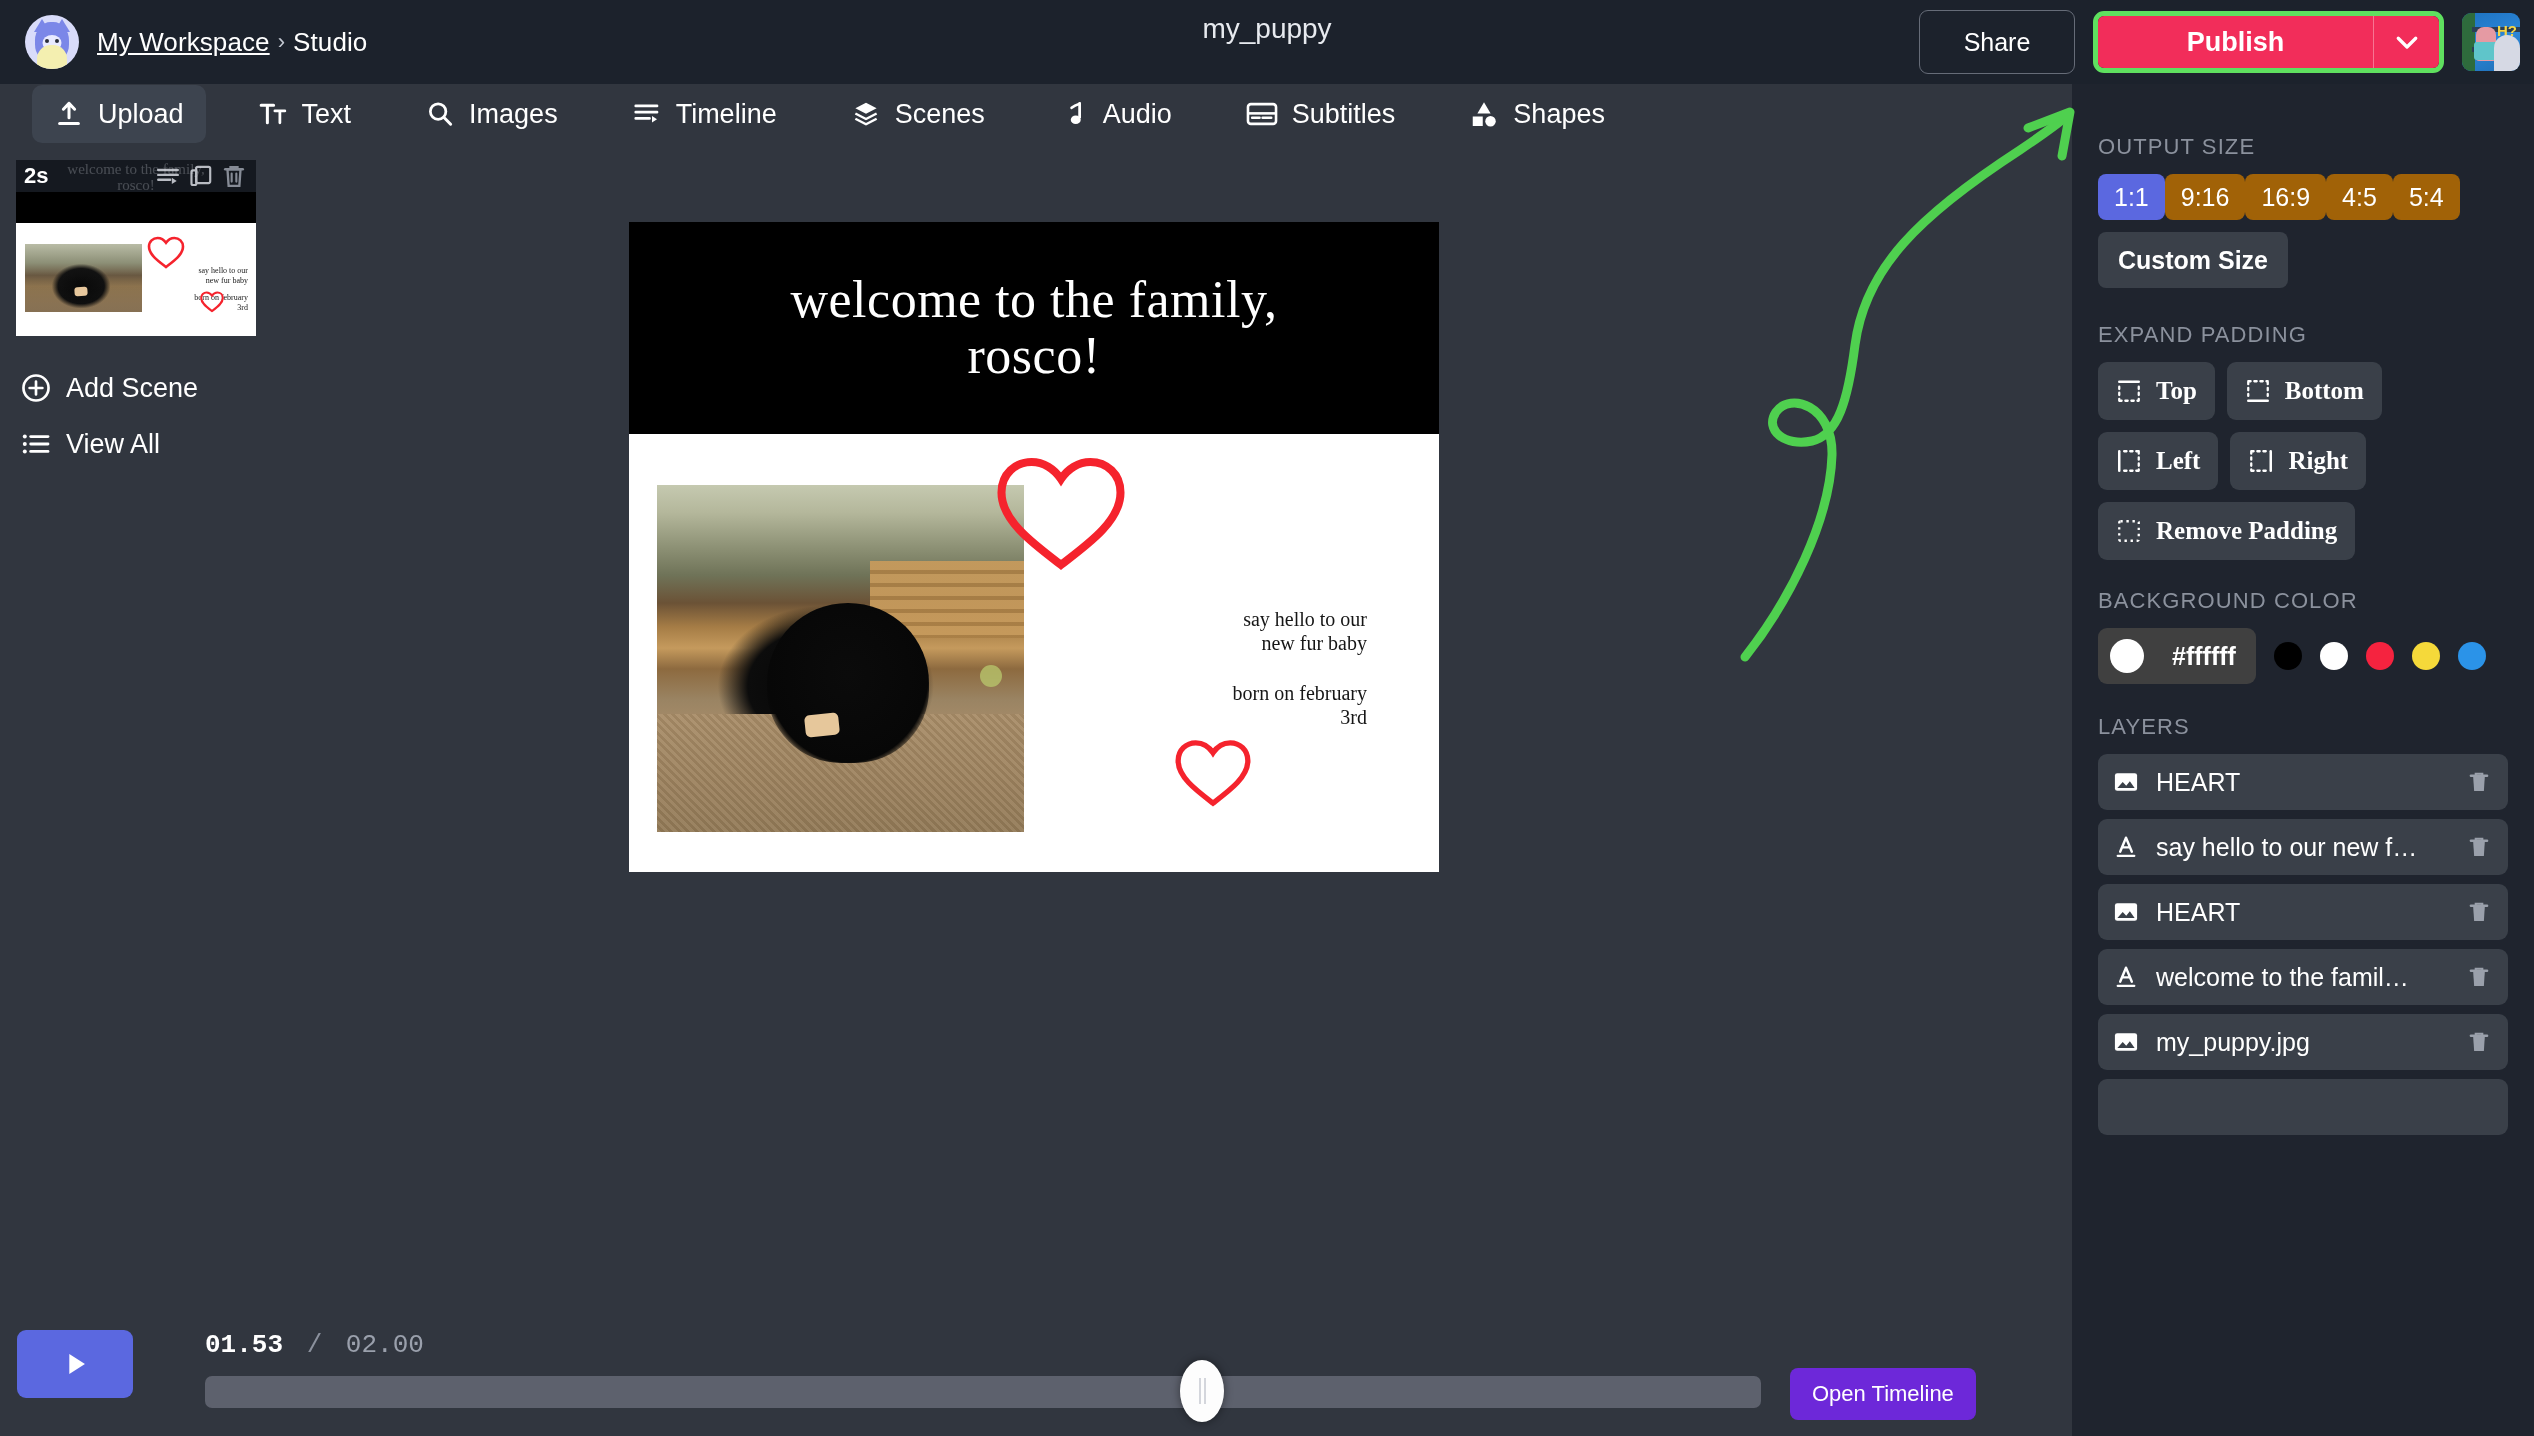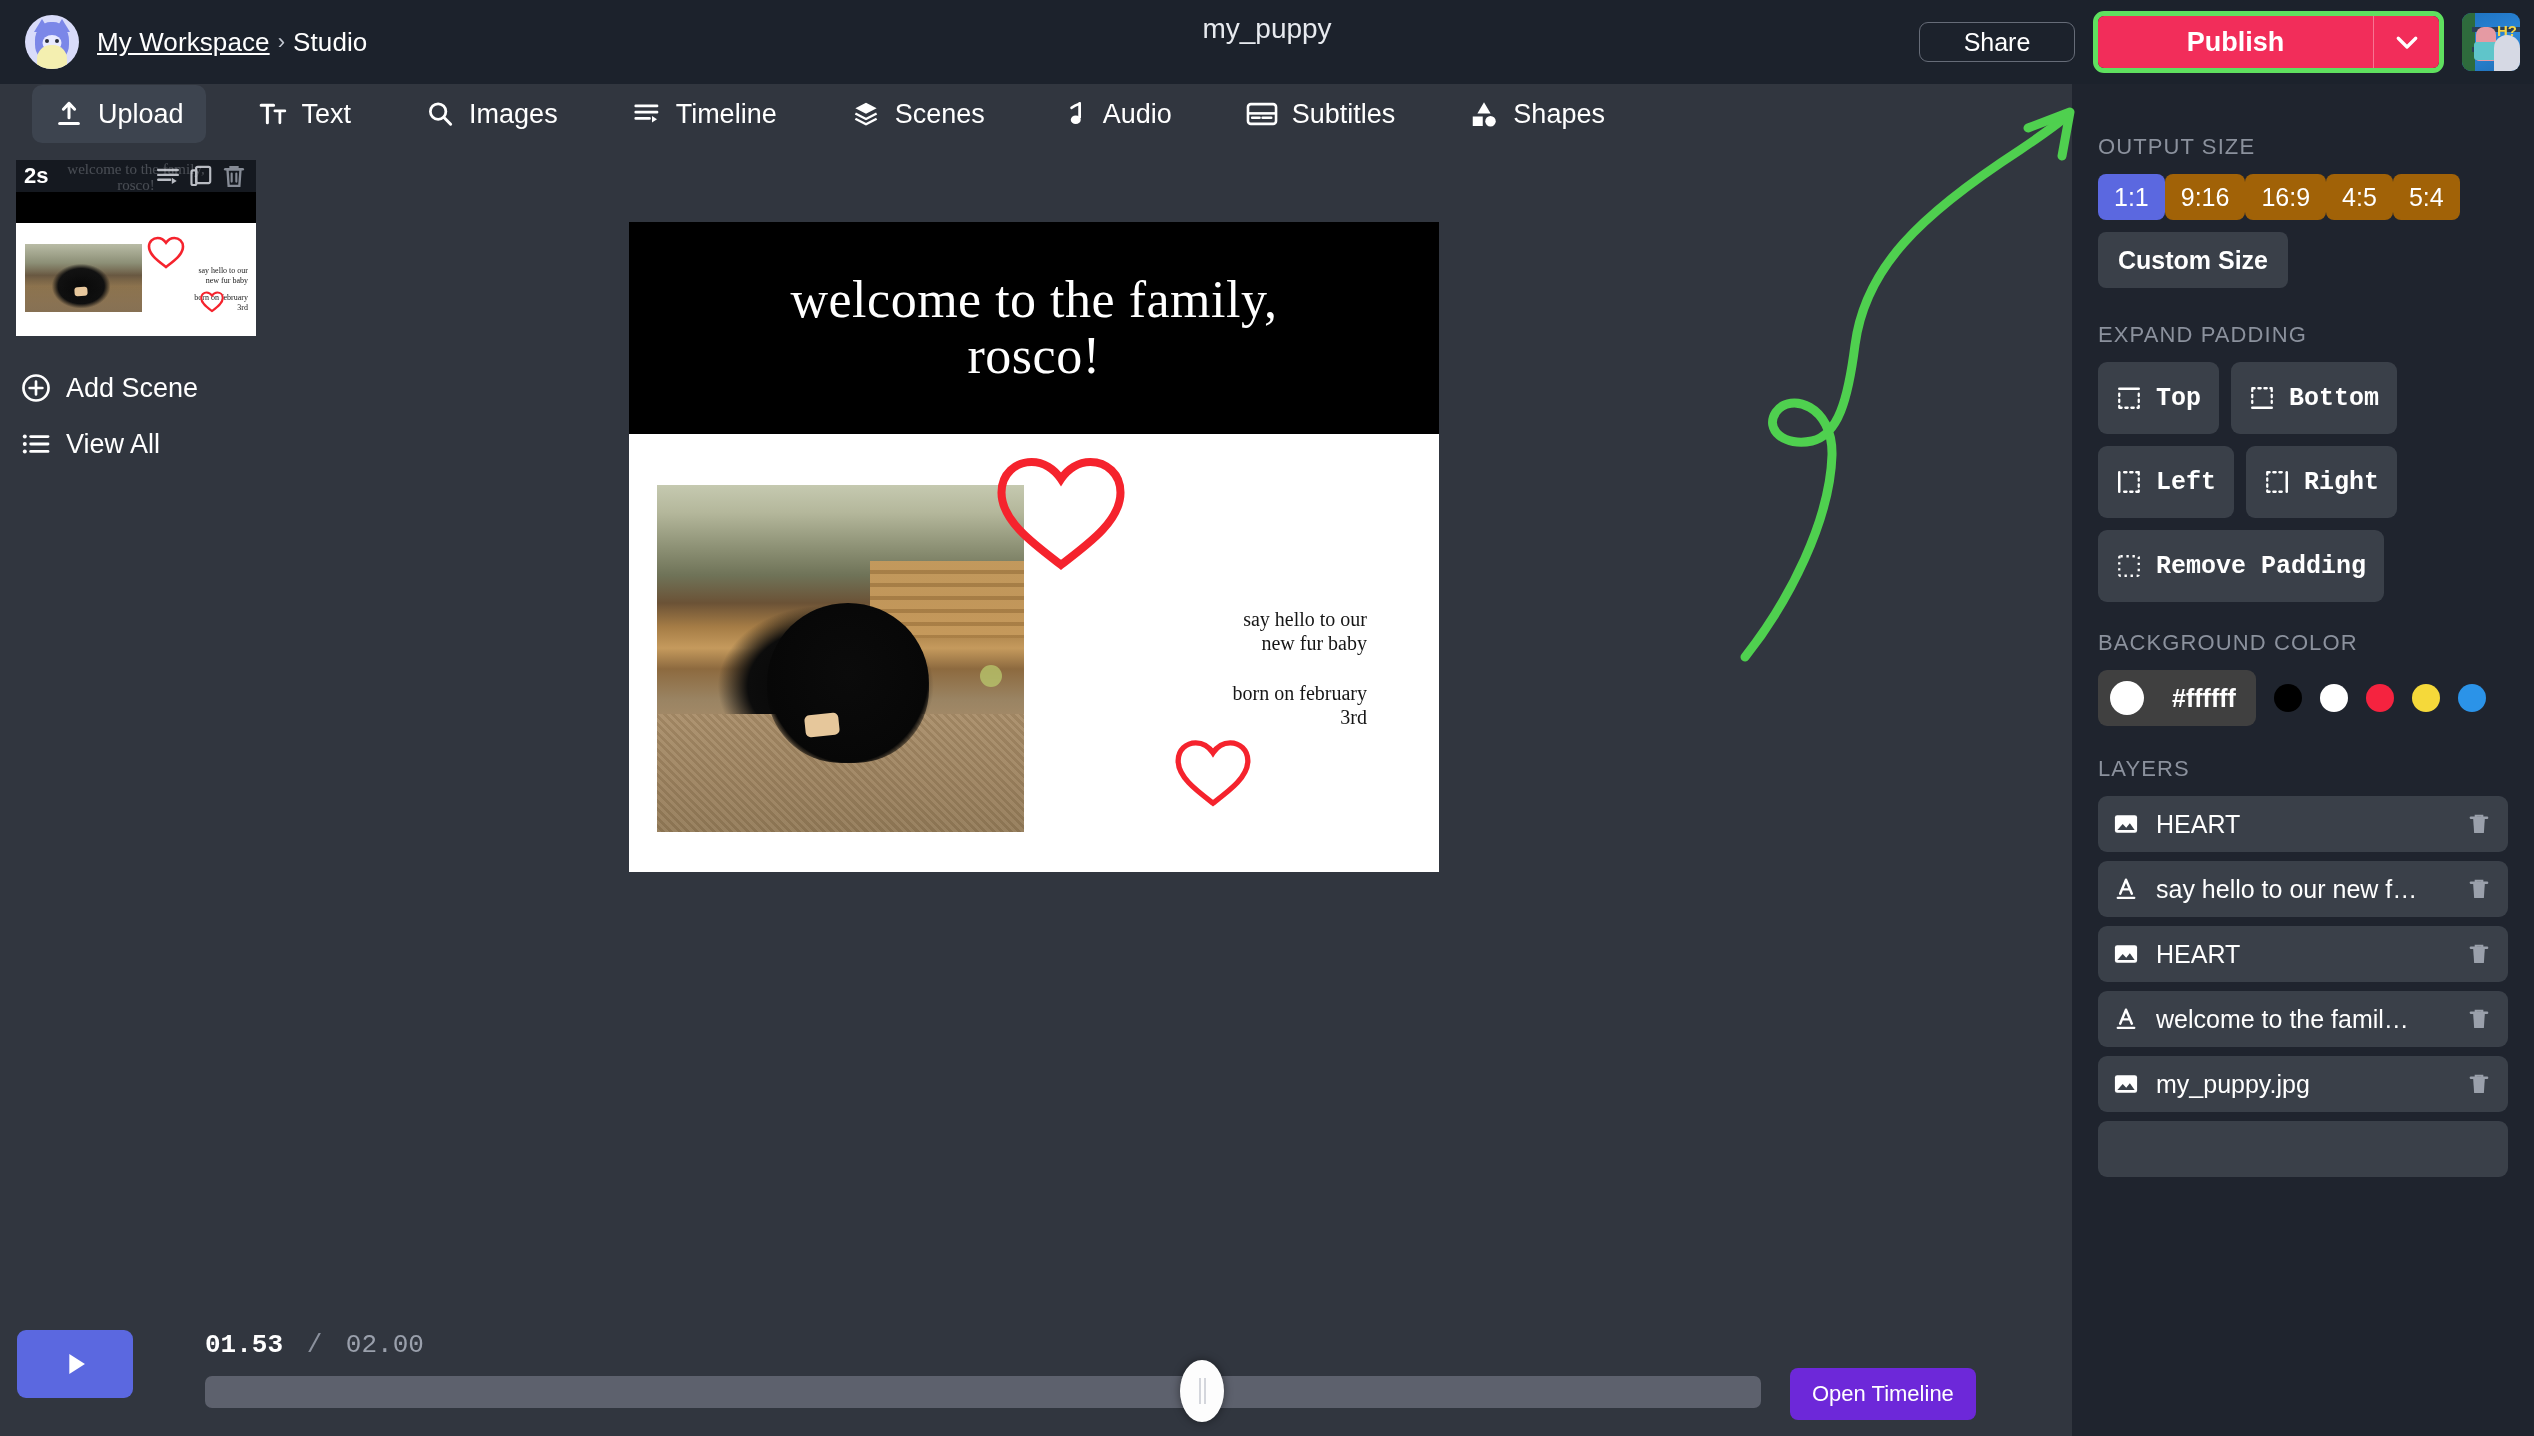"Share" .btn-share { height: 40px -> 64px }
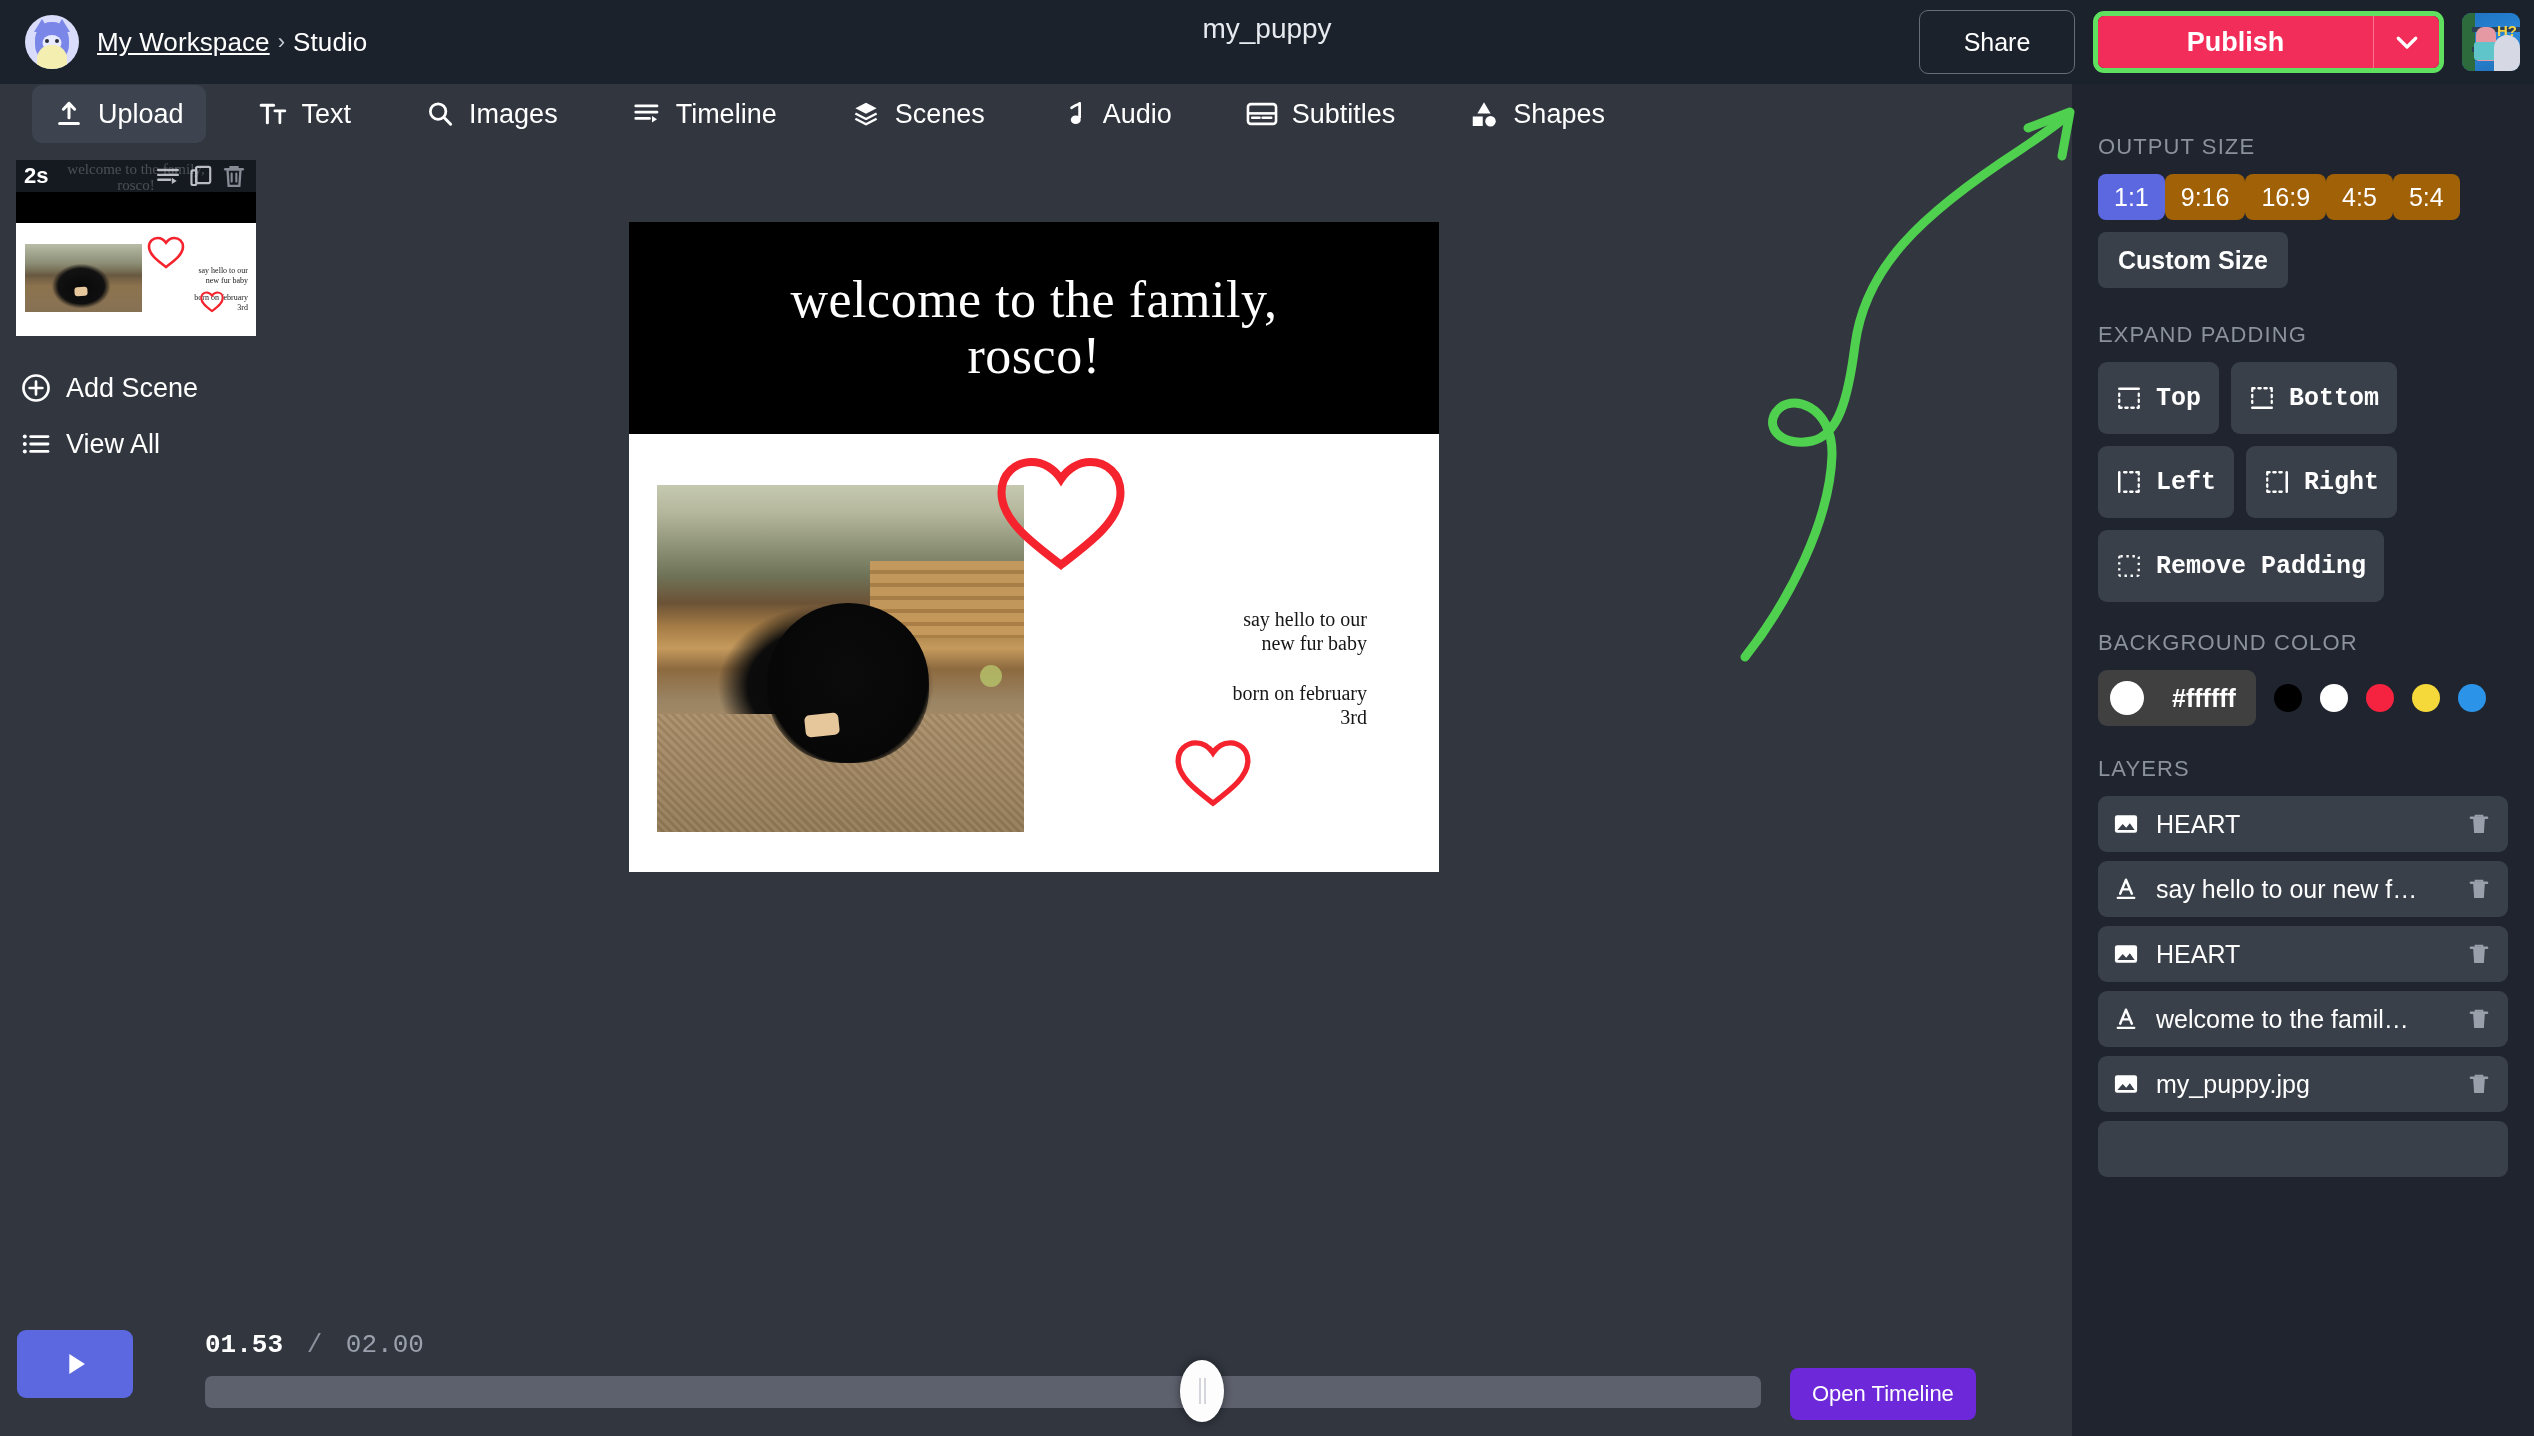"Top" .pad-btn { font-family: Liberation Mono, monospace -> Liberation Serif, serif; height: 72px -> 58px }
